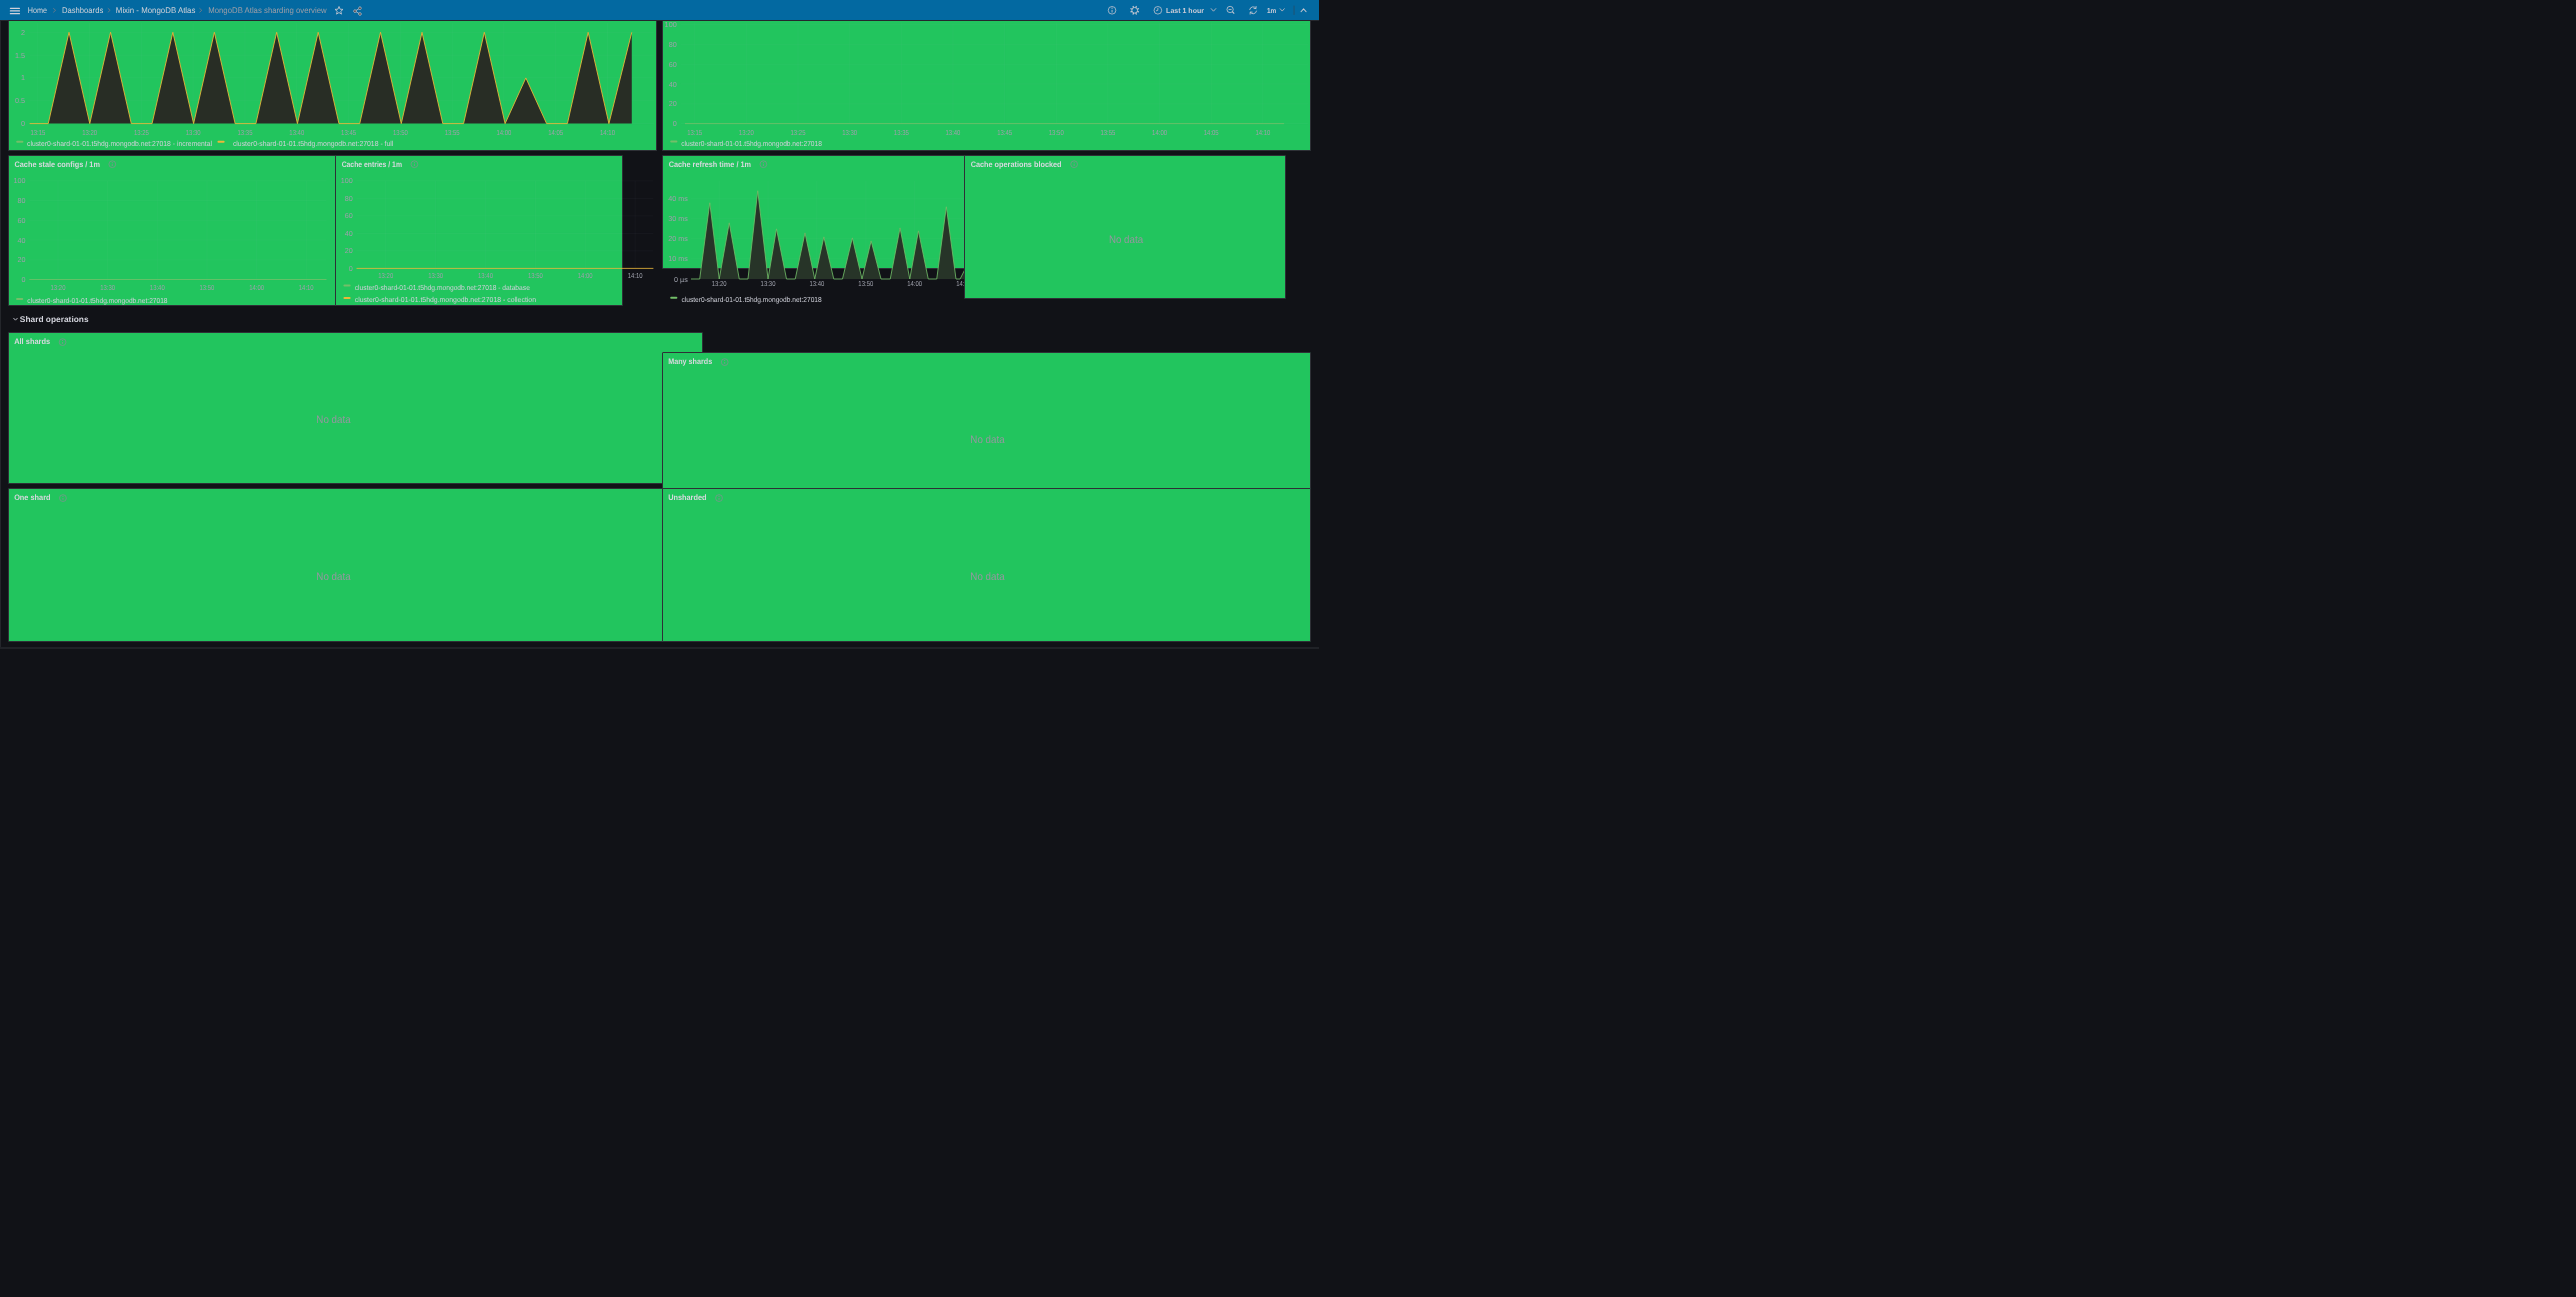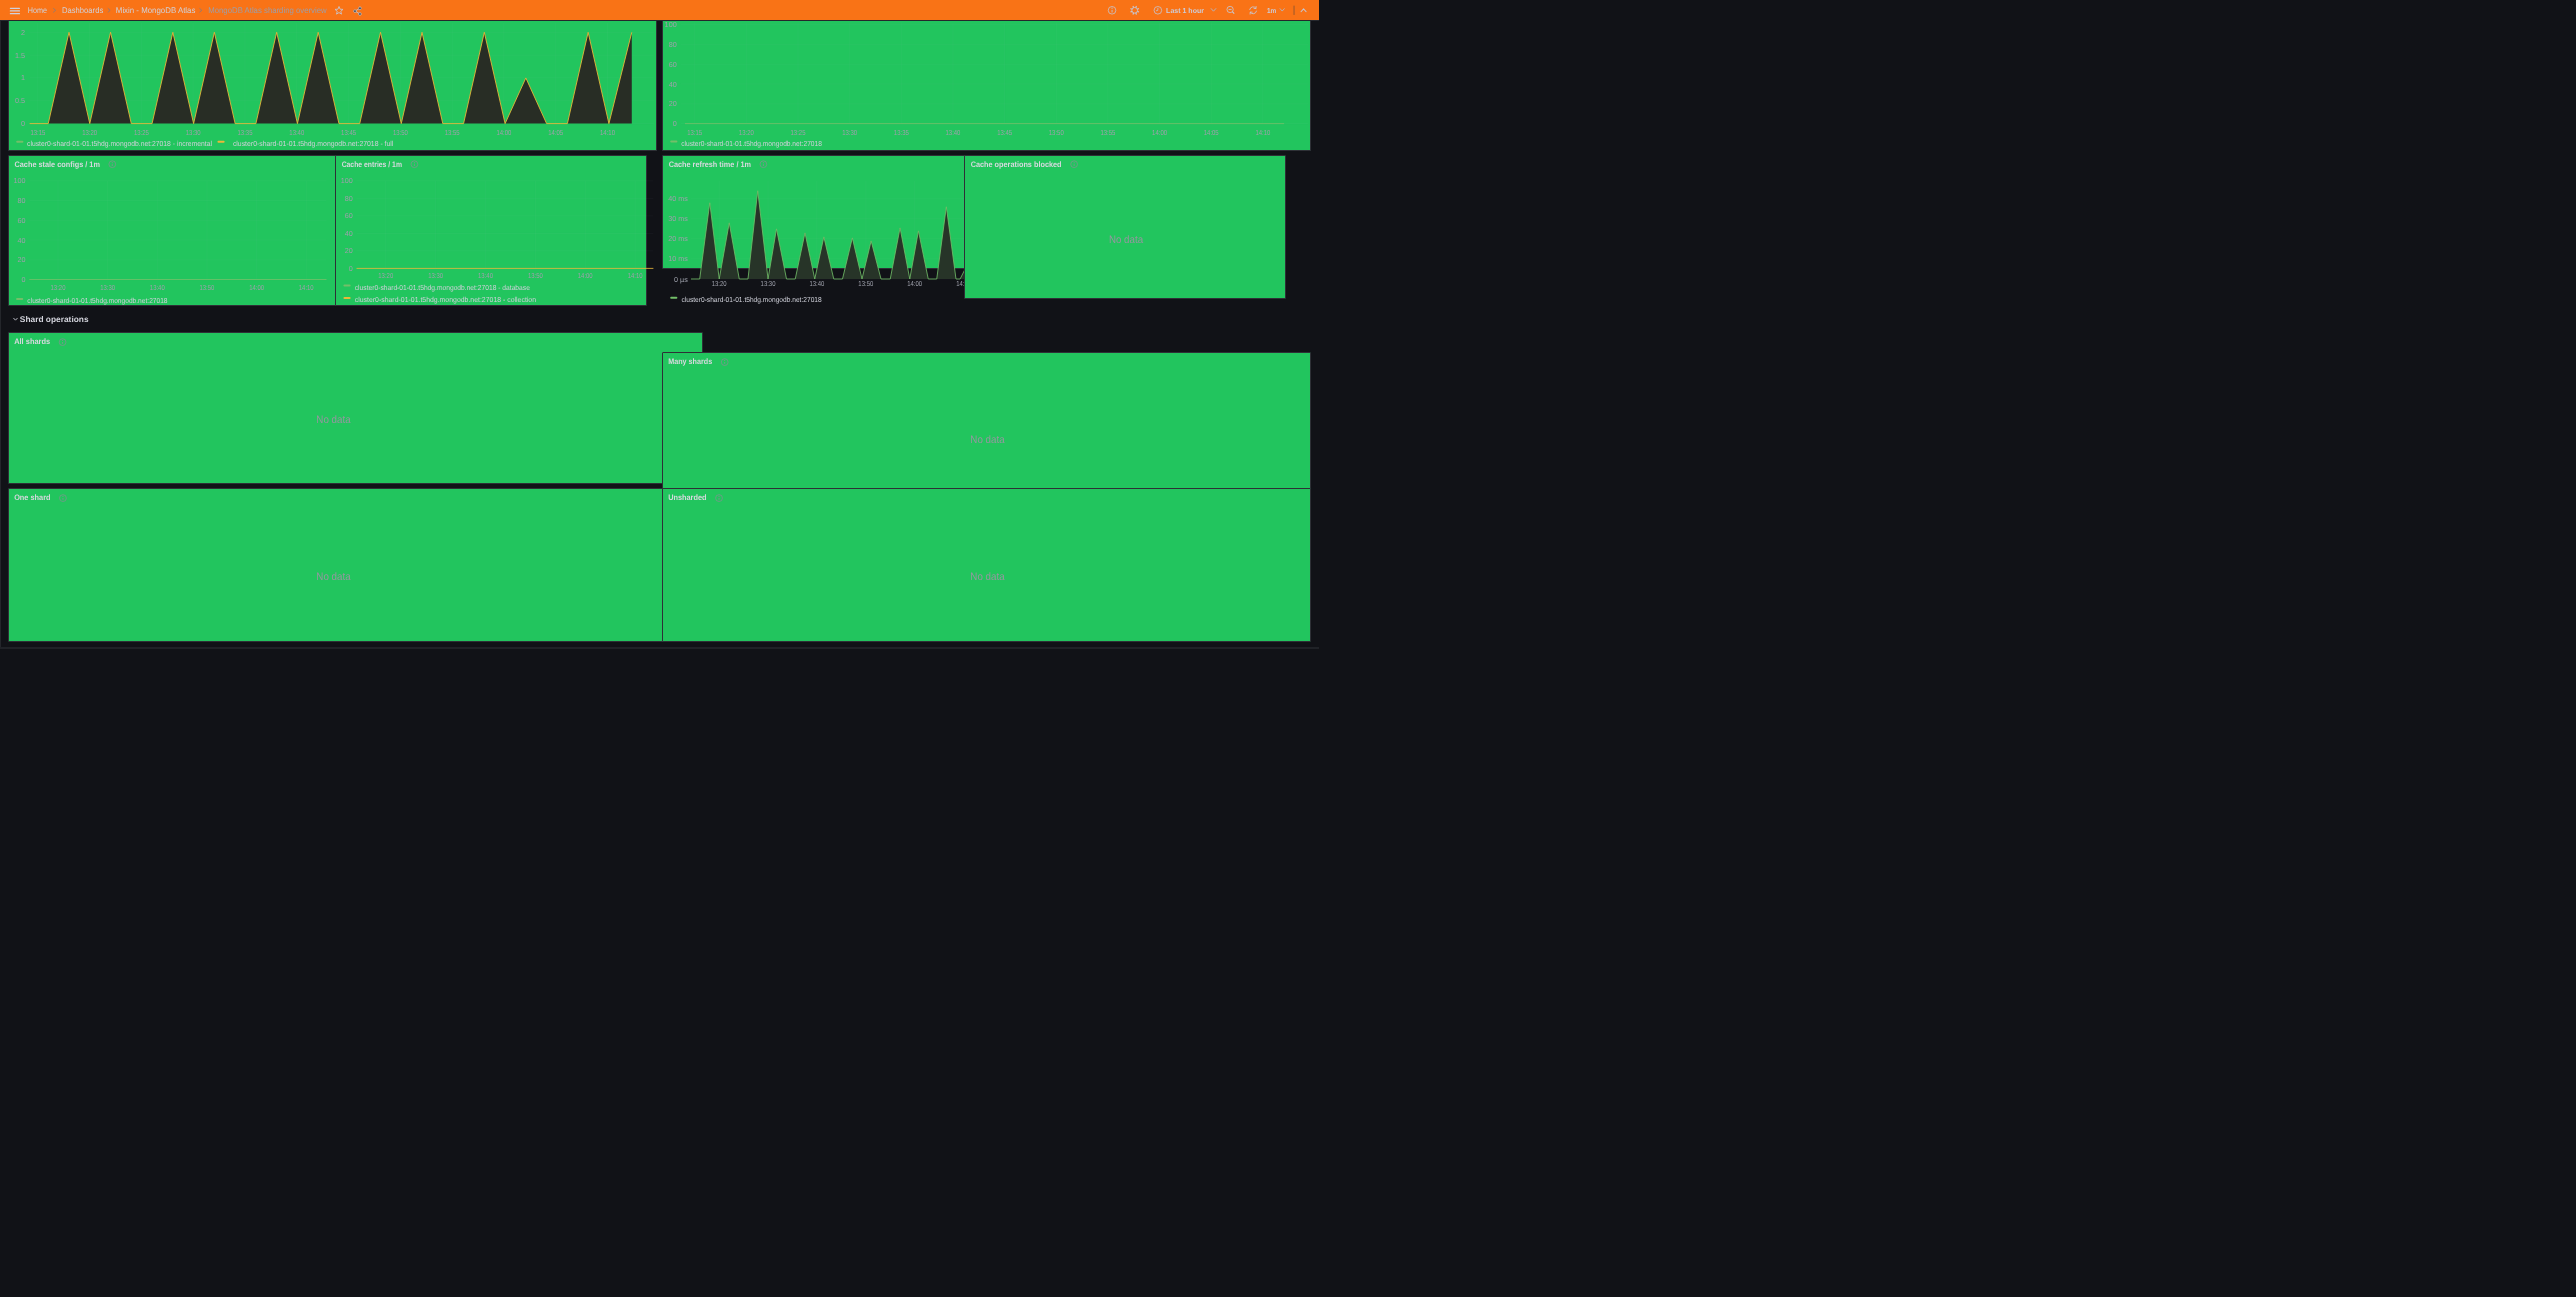"Home" .nav { background: #f97316 -> #0369a1 }
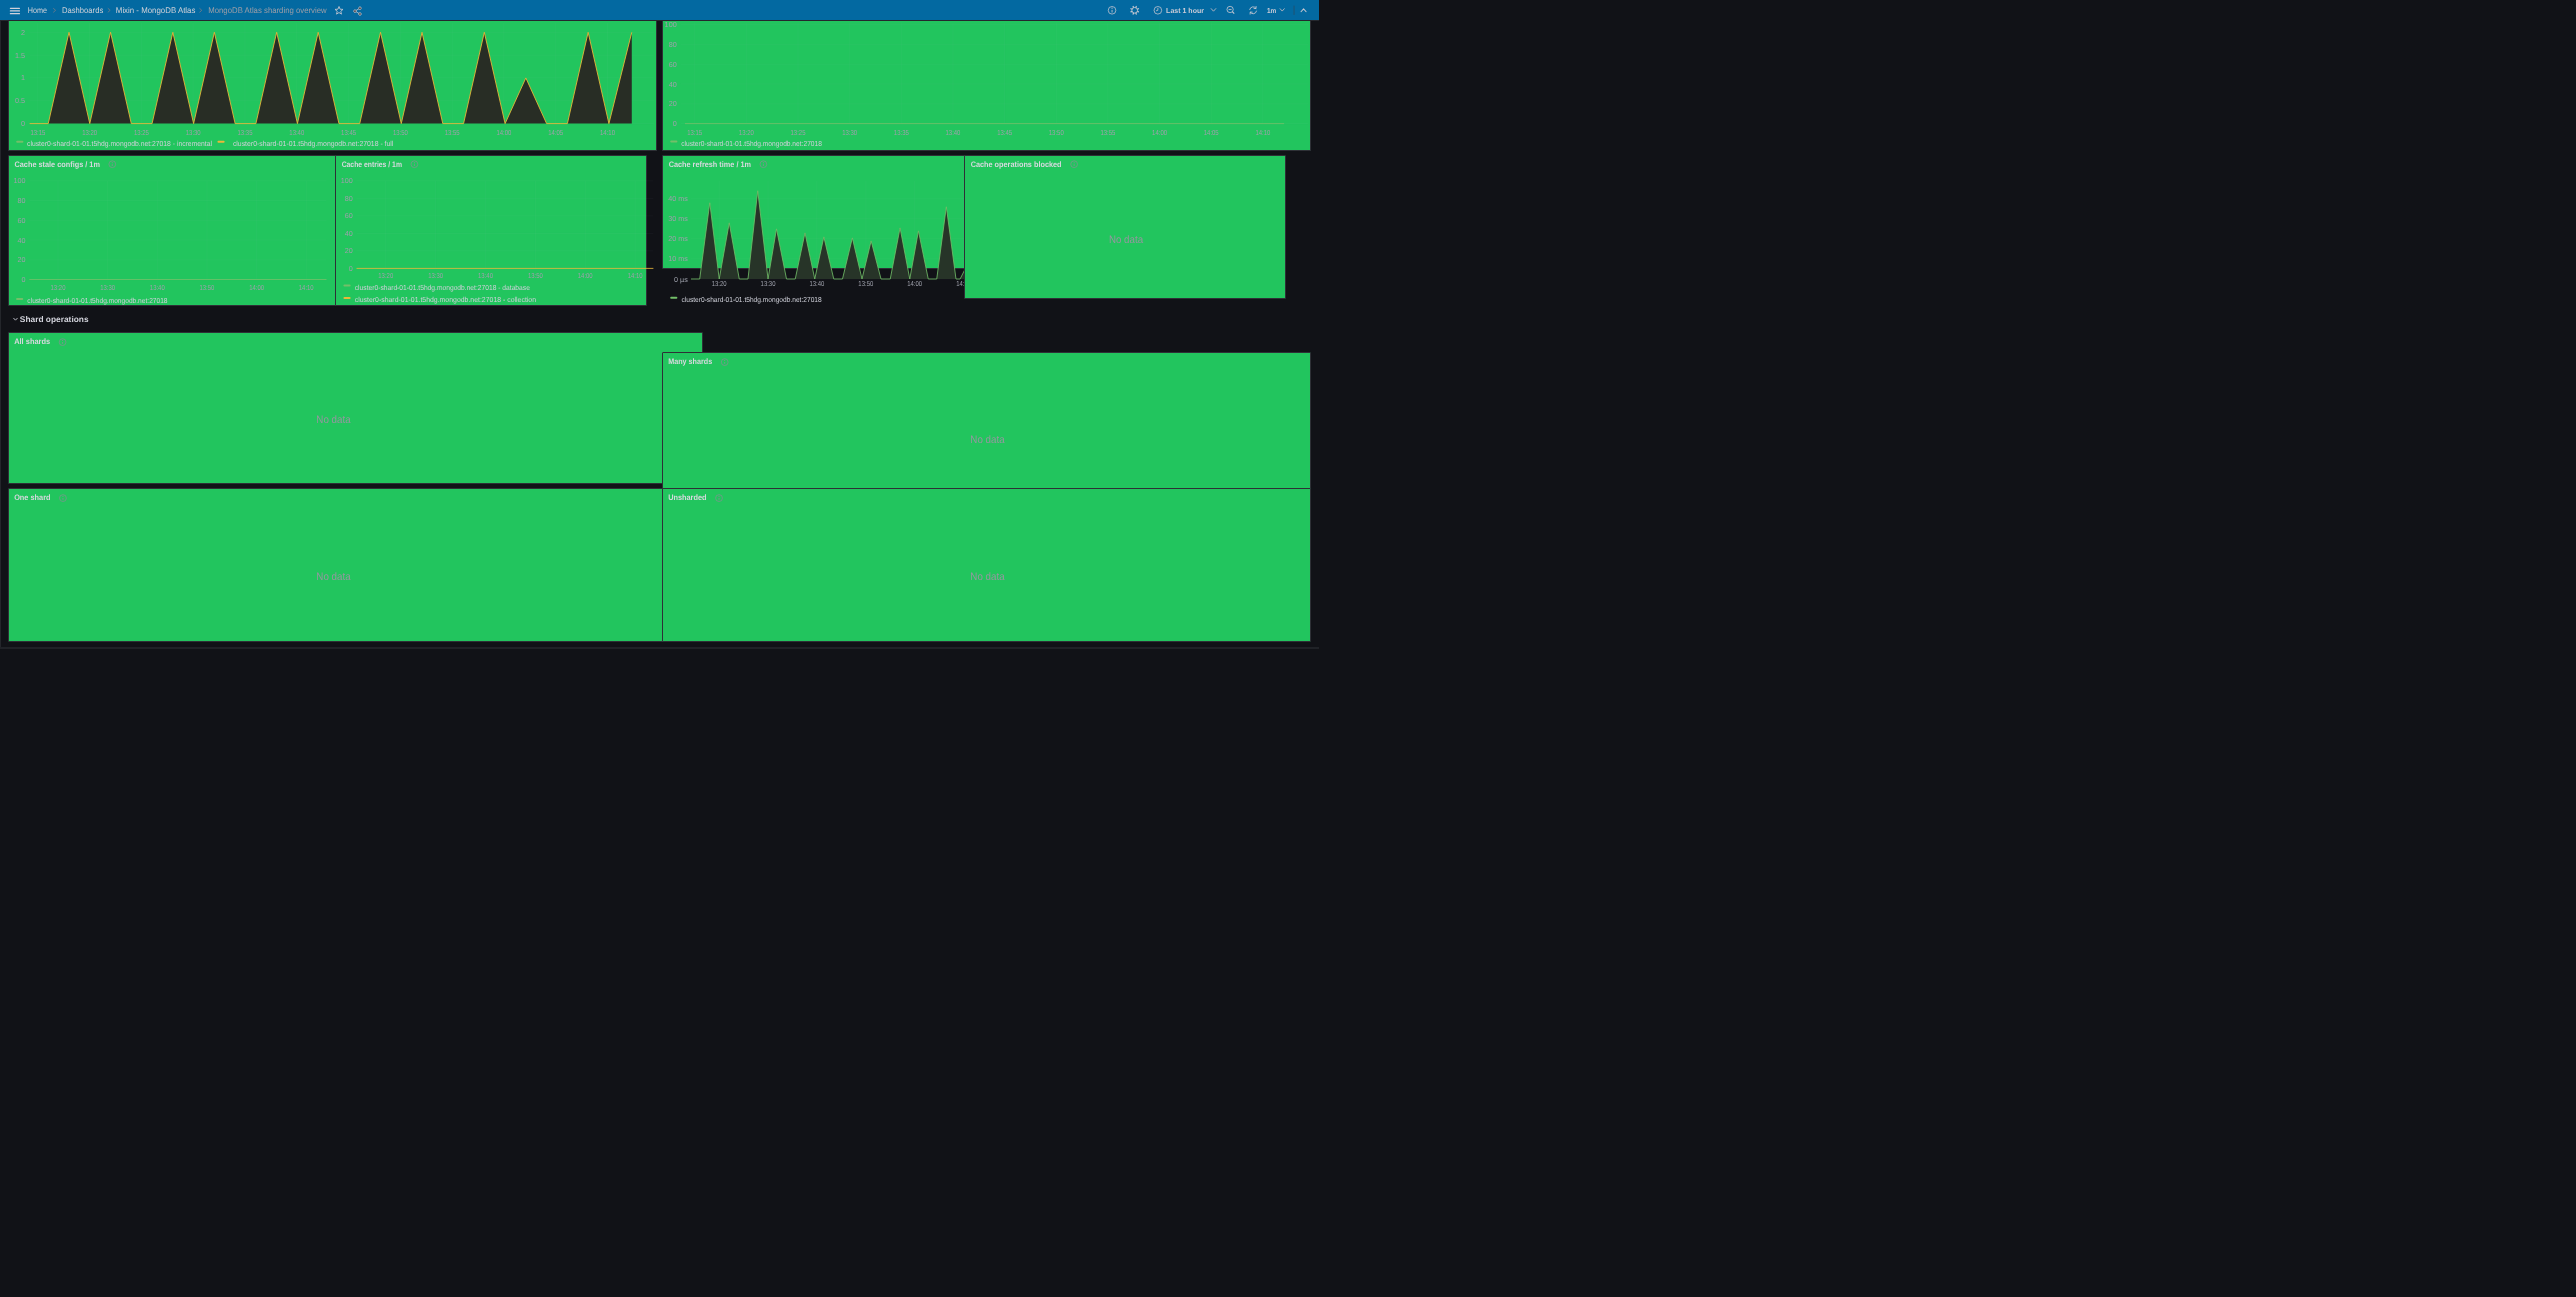"Cache entries / 1m" div.panel { width: 312px -> 288px }
